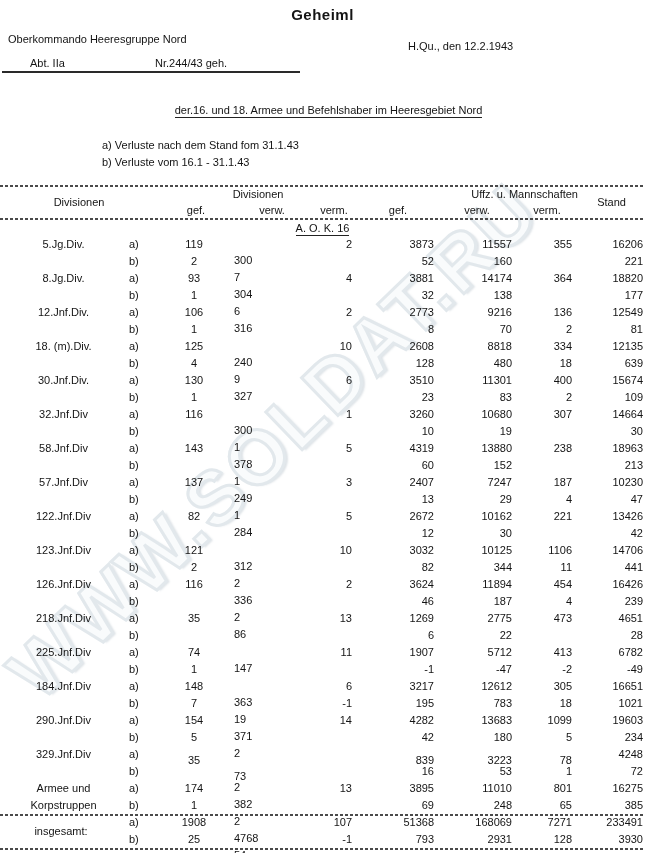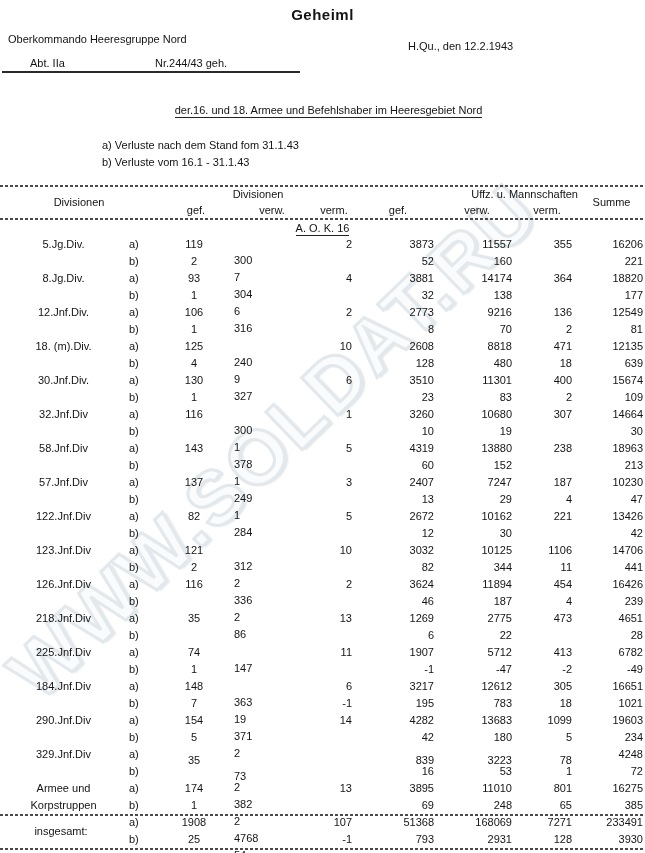"Summe" div.h-summe { text: Summe -> Stand }
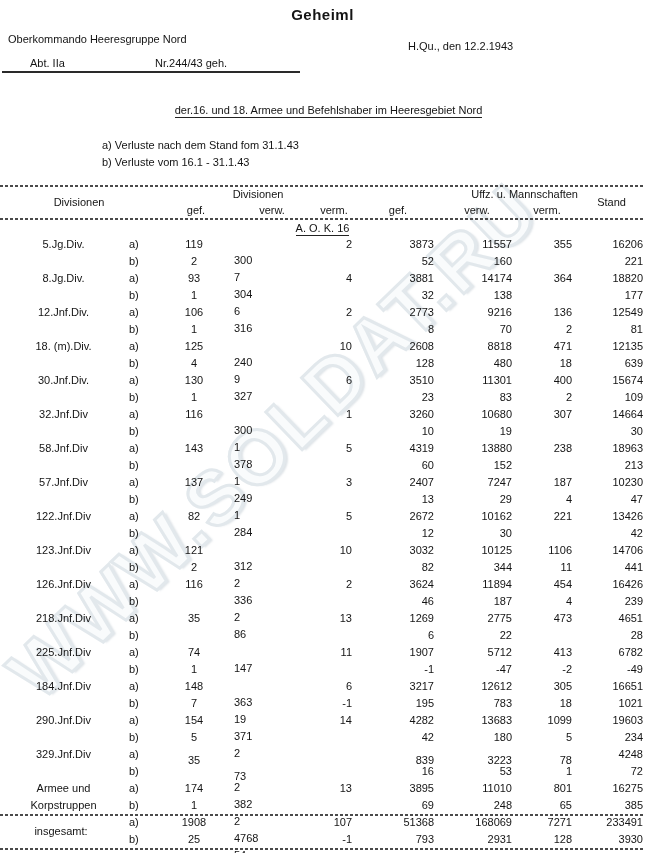"471" div.cell { text: 471 -> 334 }
